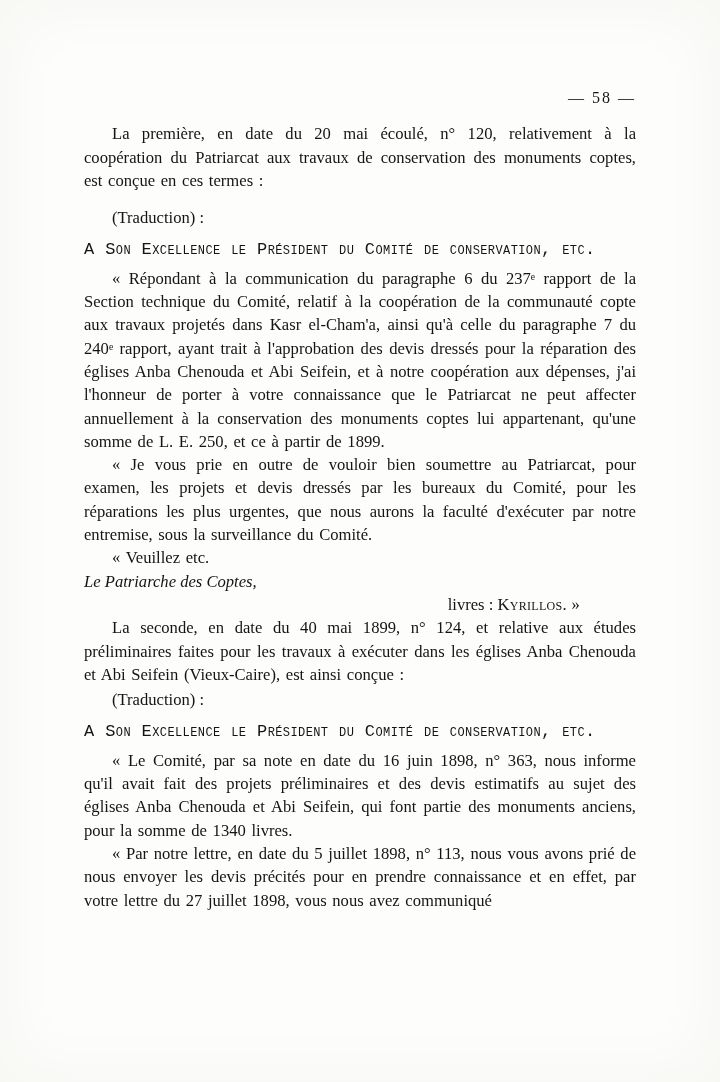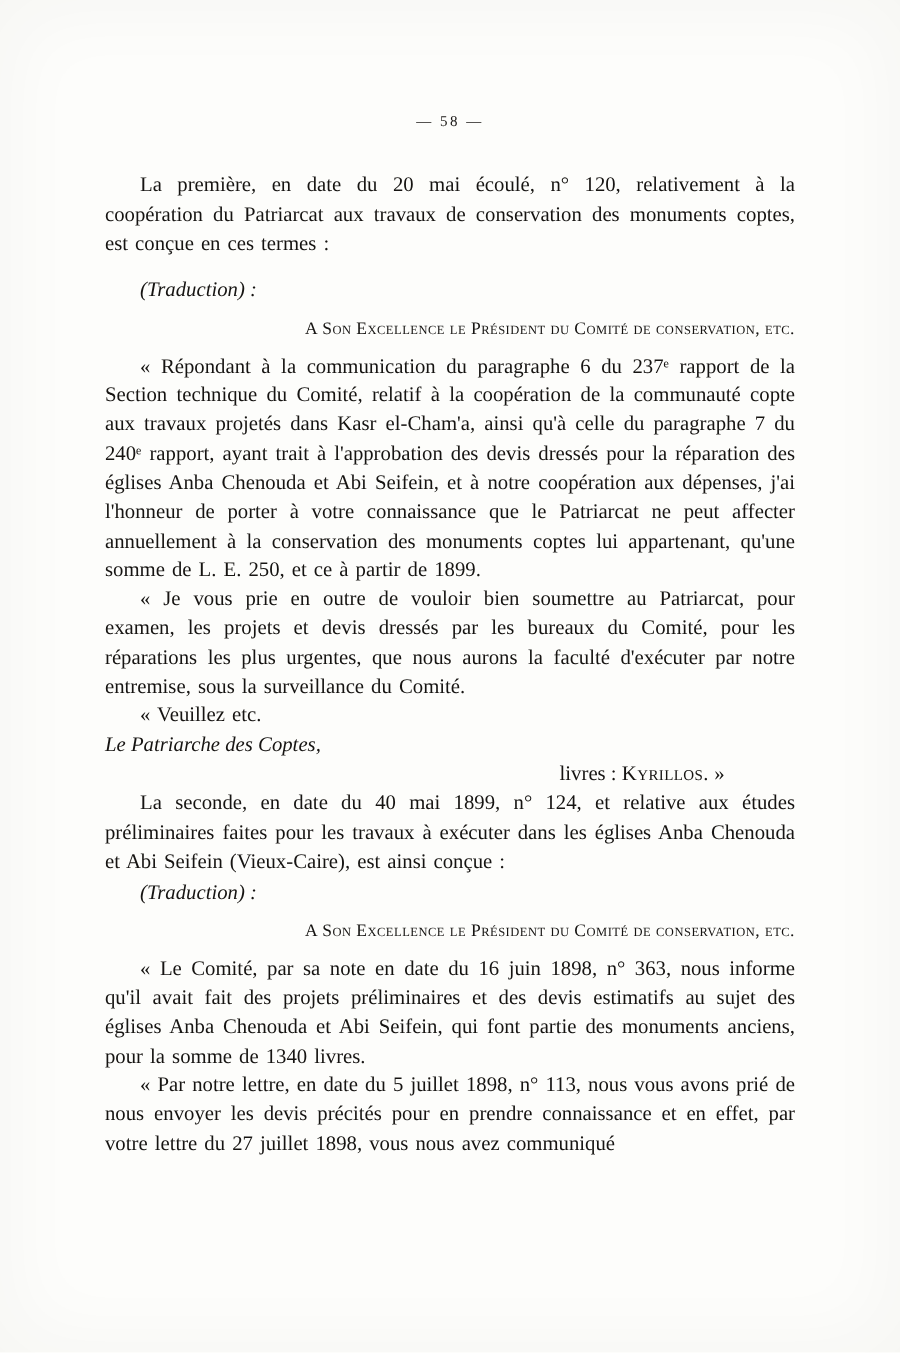"— 58 —" .page-number { font-size: 12px -> 16px; margin: 0 0 27px 0 -> 0 0 13px 0; text-align: center -> right }
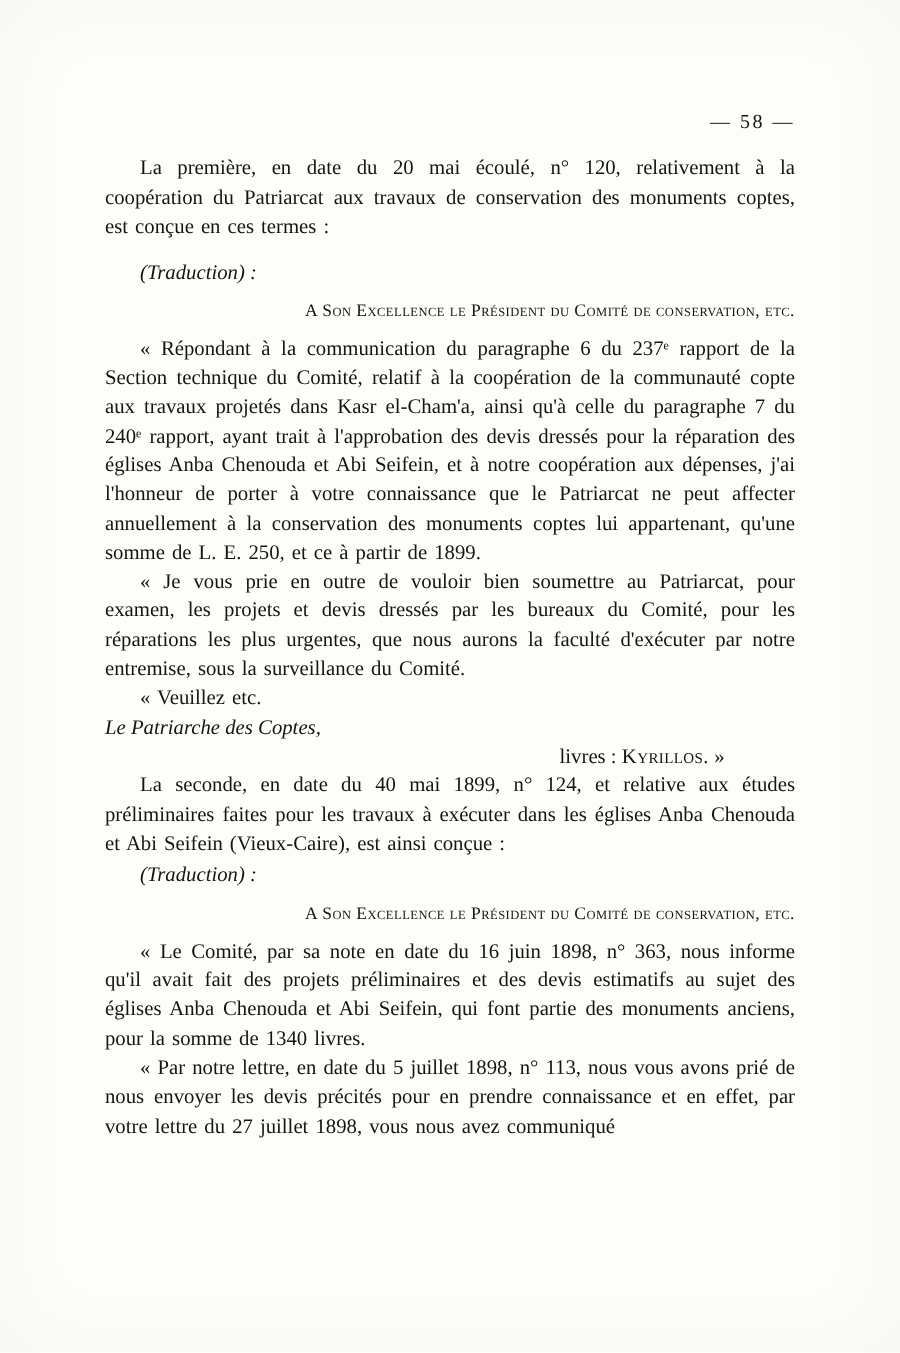"(Traduction) :" .traduction { font-style: italic -> none }
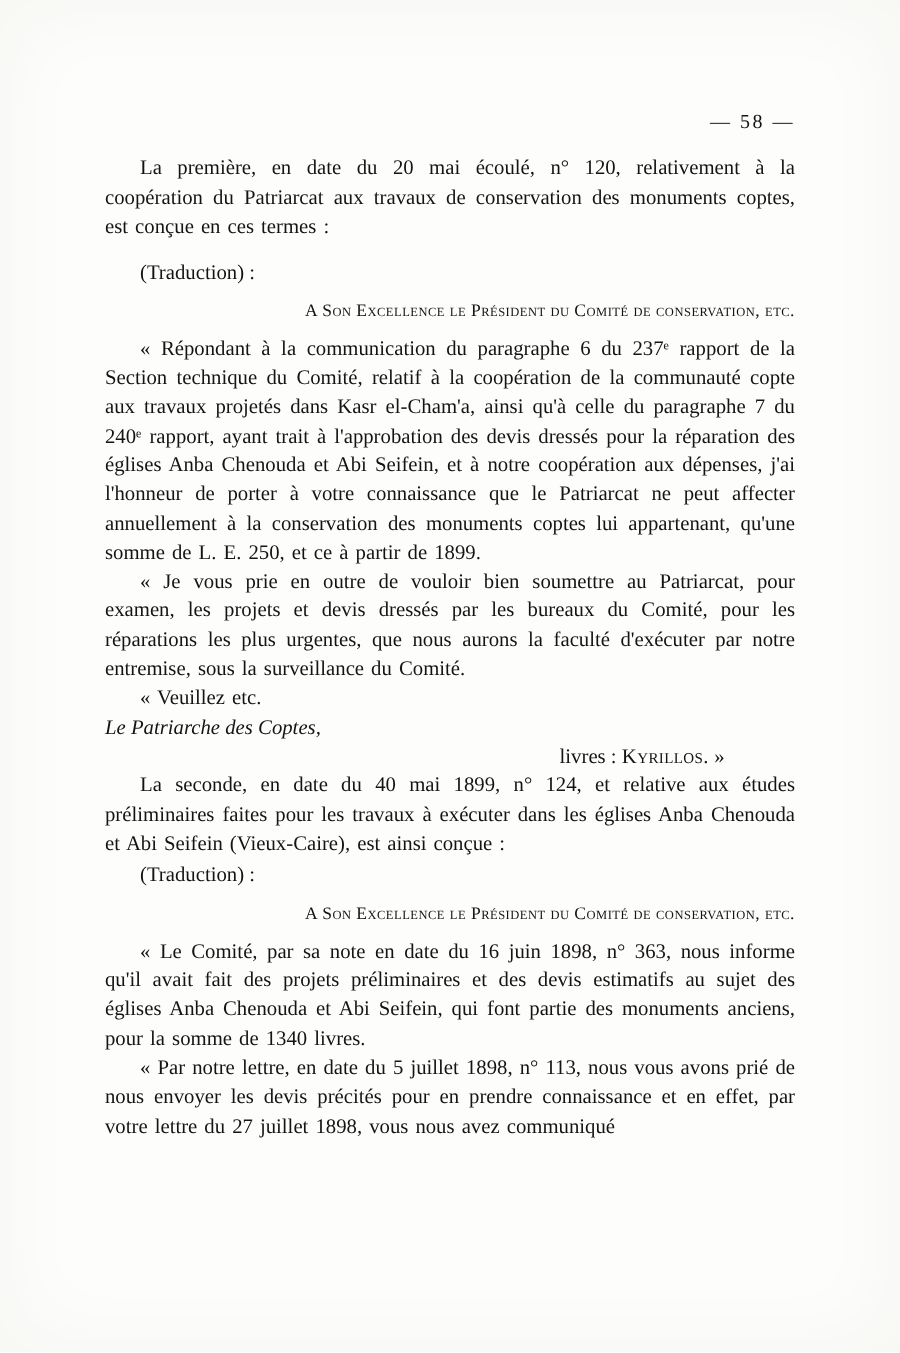"A Son Excellence le Président" .salutation { font-family: none -> Liberation Mono, monospace; font-size: 14px -> 17px; text-align: right -> left }
